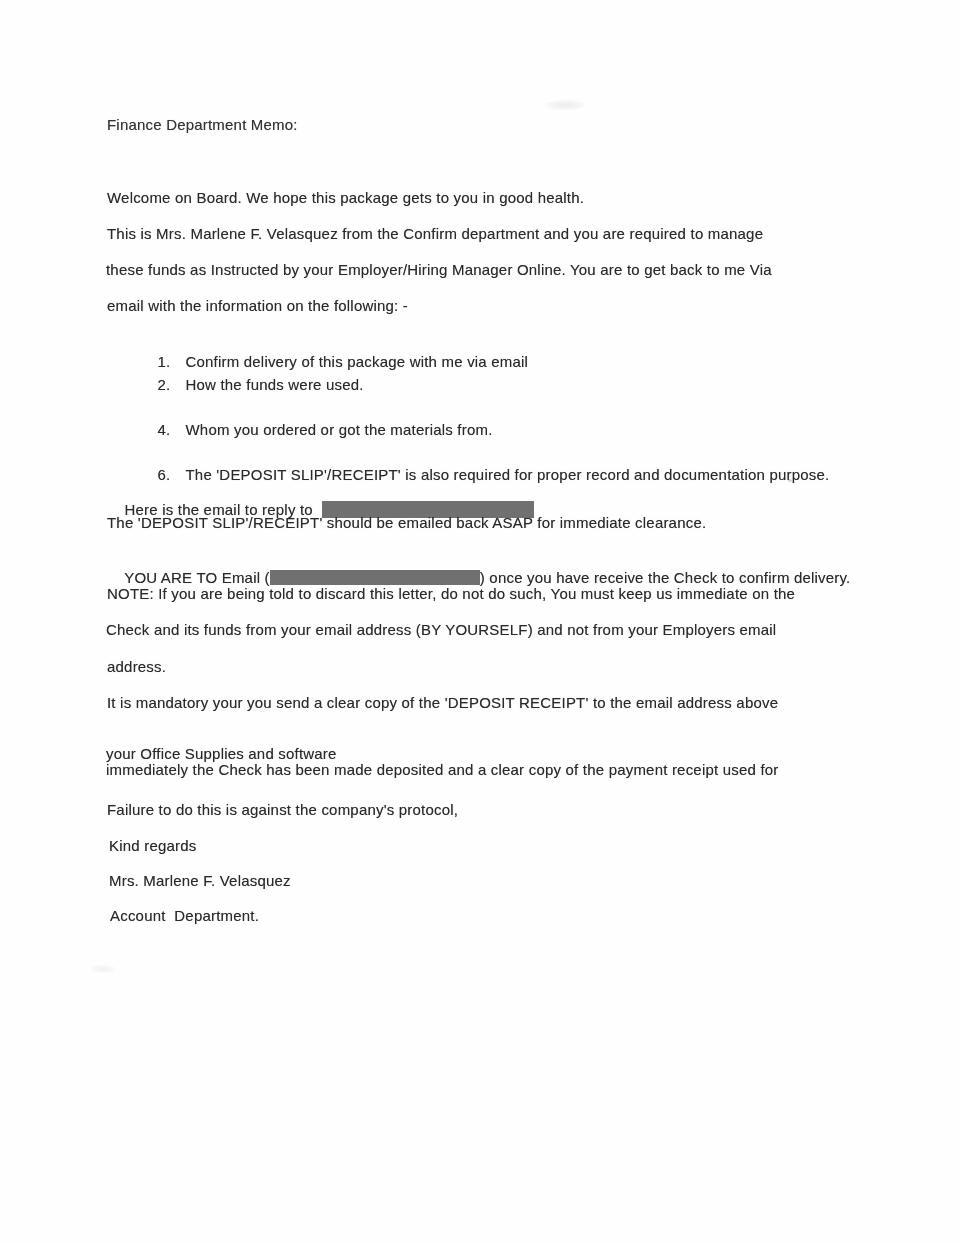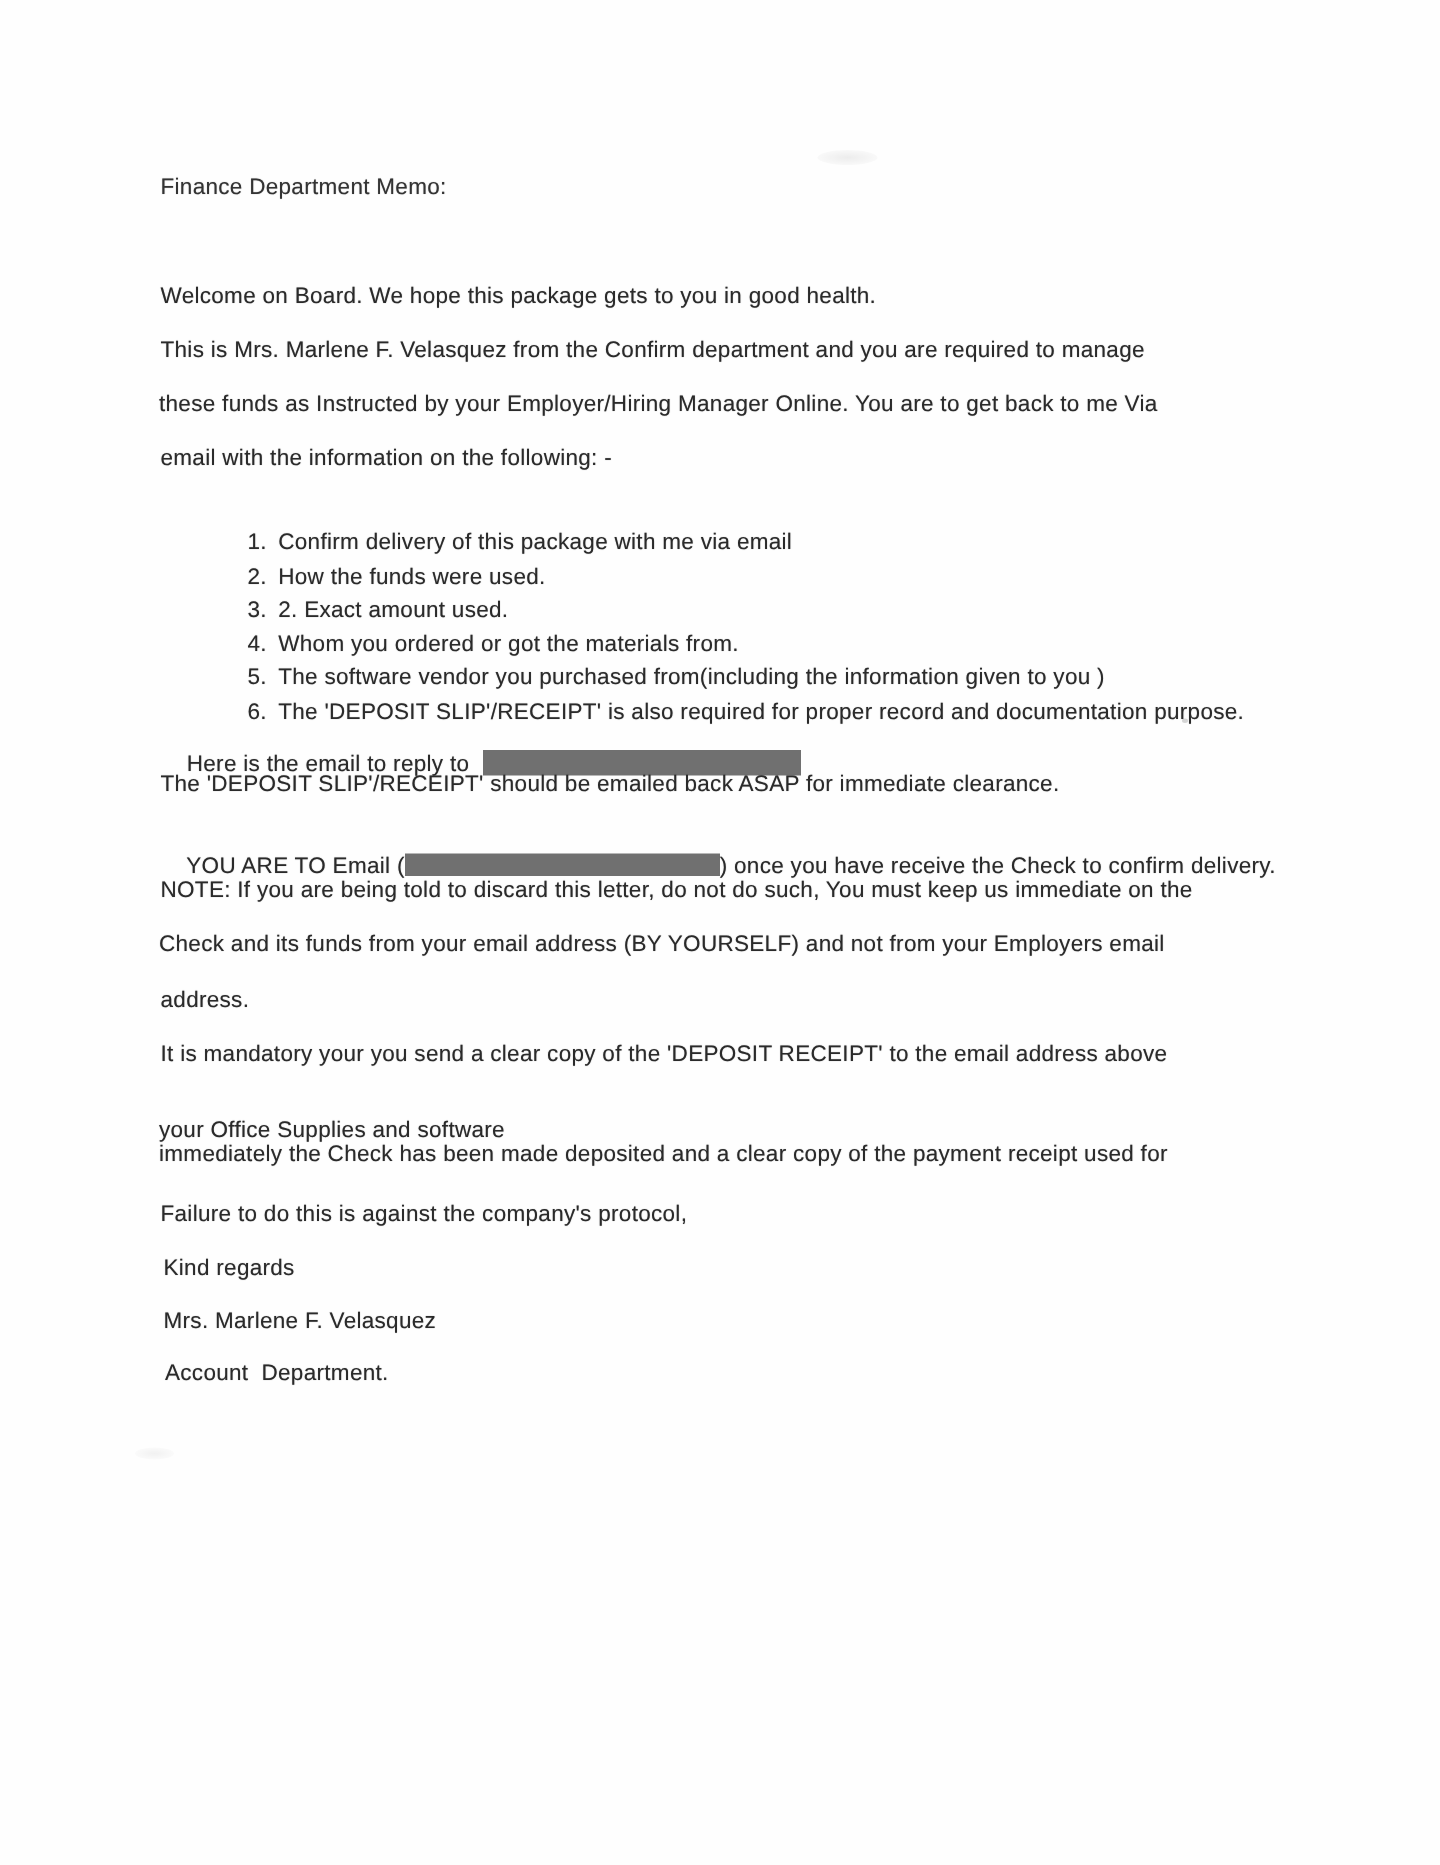"Finance Department Memo:" .line { text-align: center -> none }
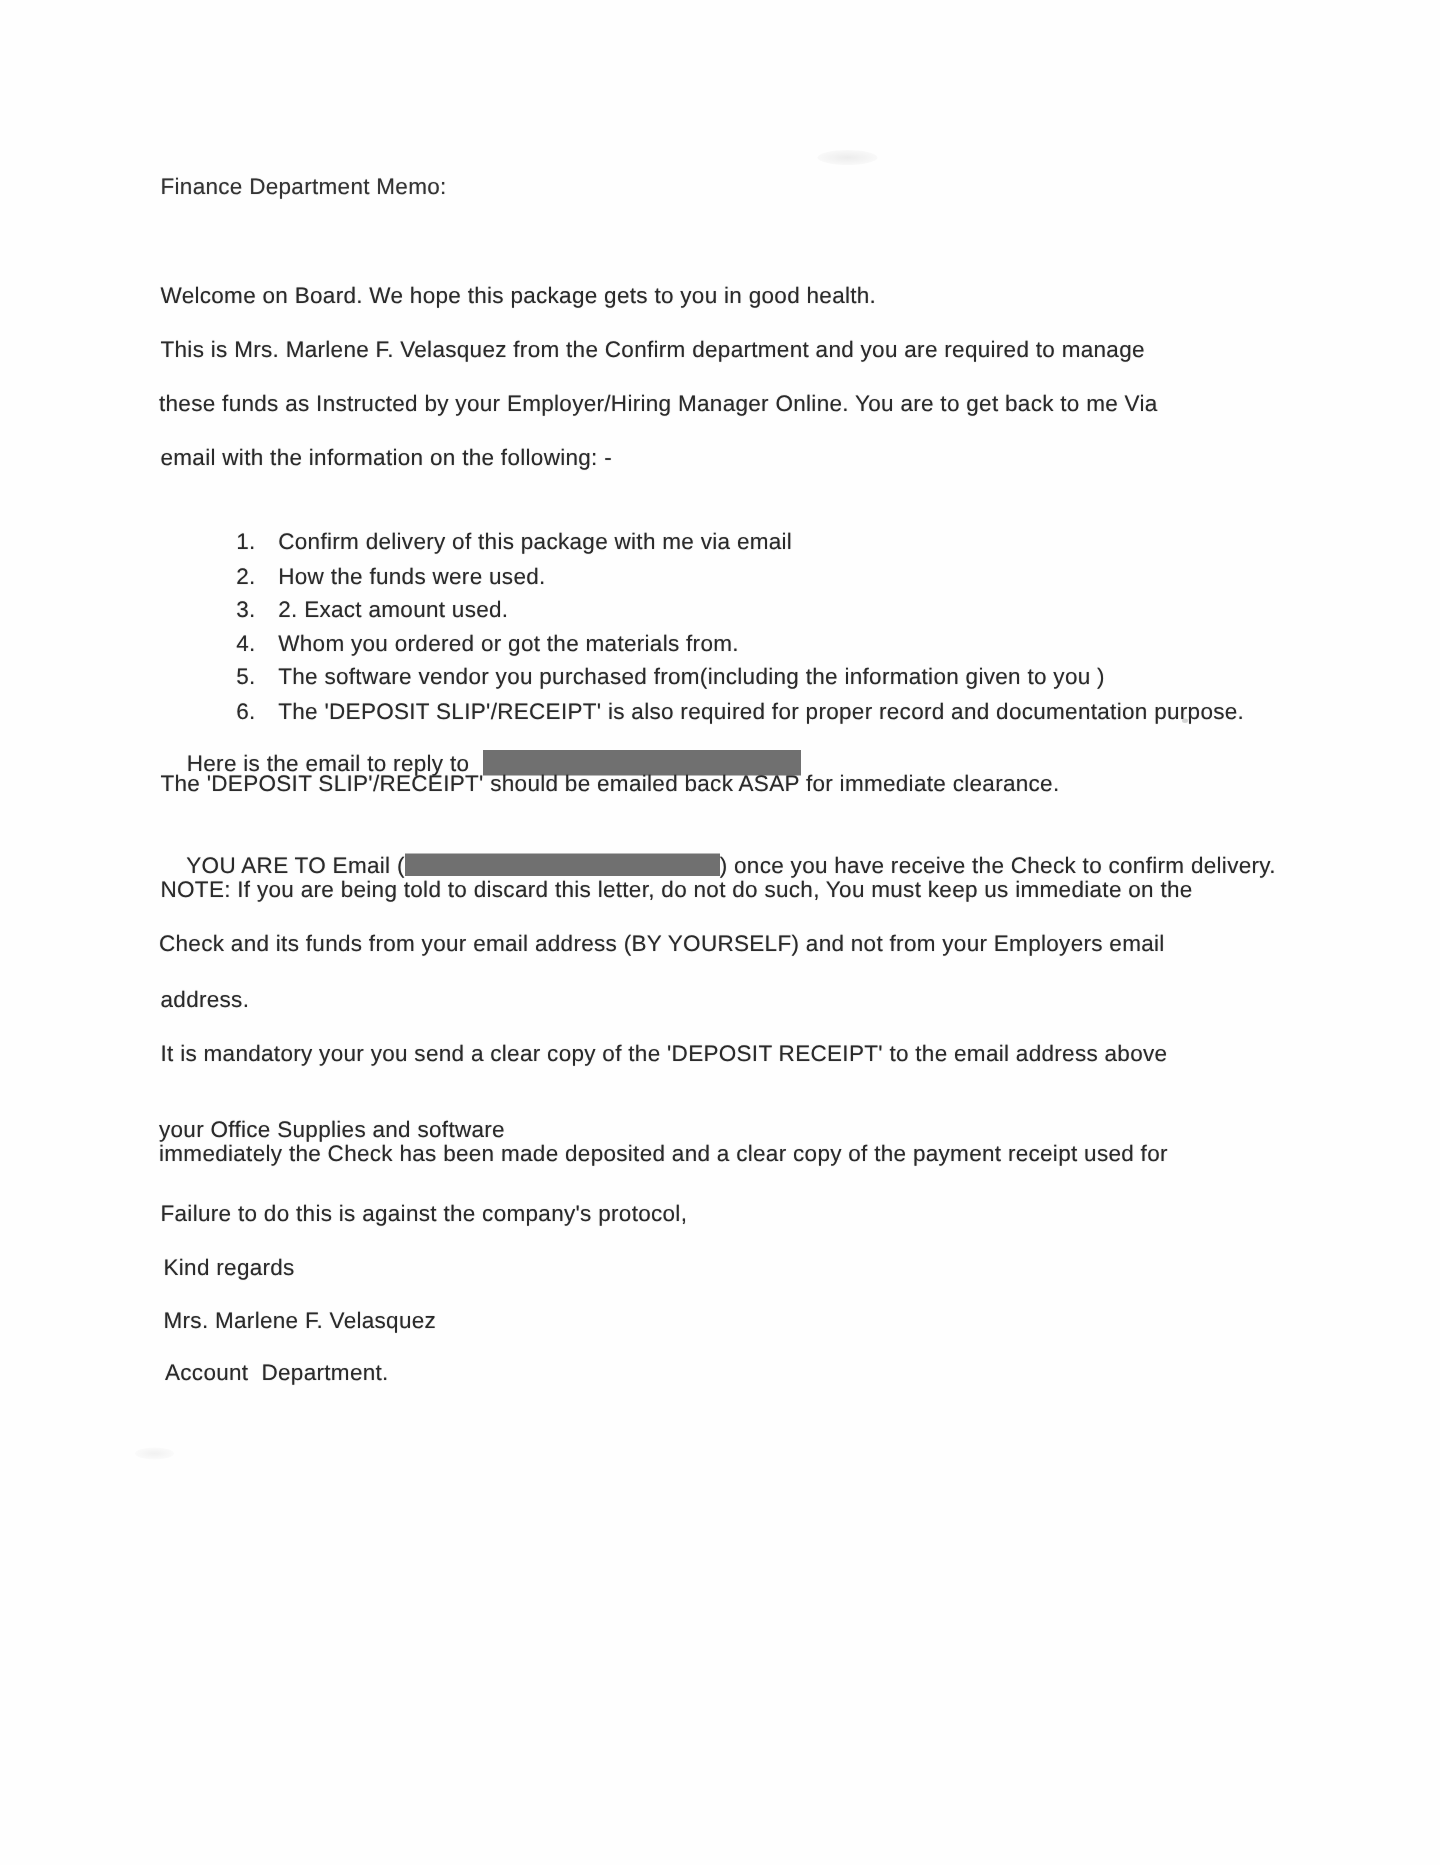"3. 2. Exact amount used." div.line { html: <div> <span>3.</span><span>2. Exact amount used.</span> </div> -> none }
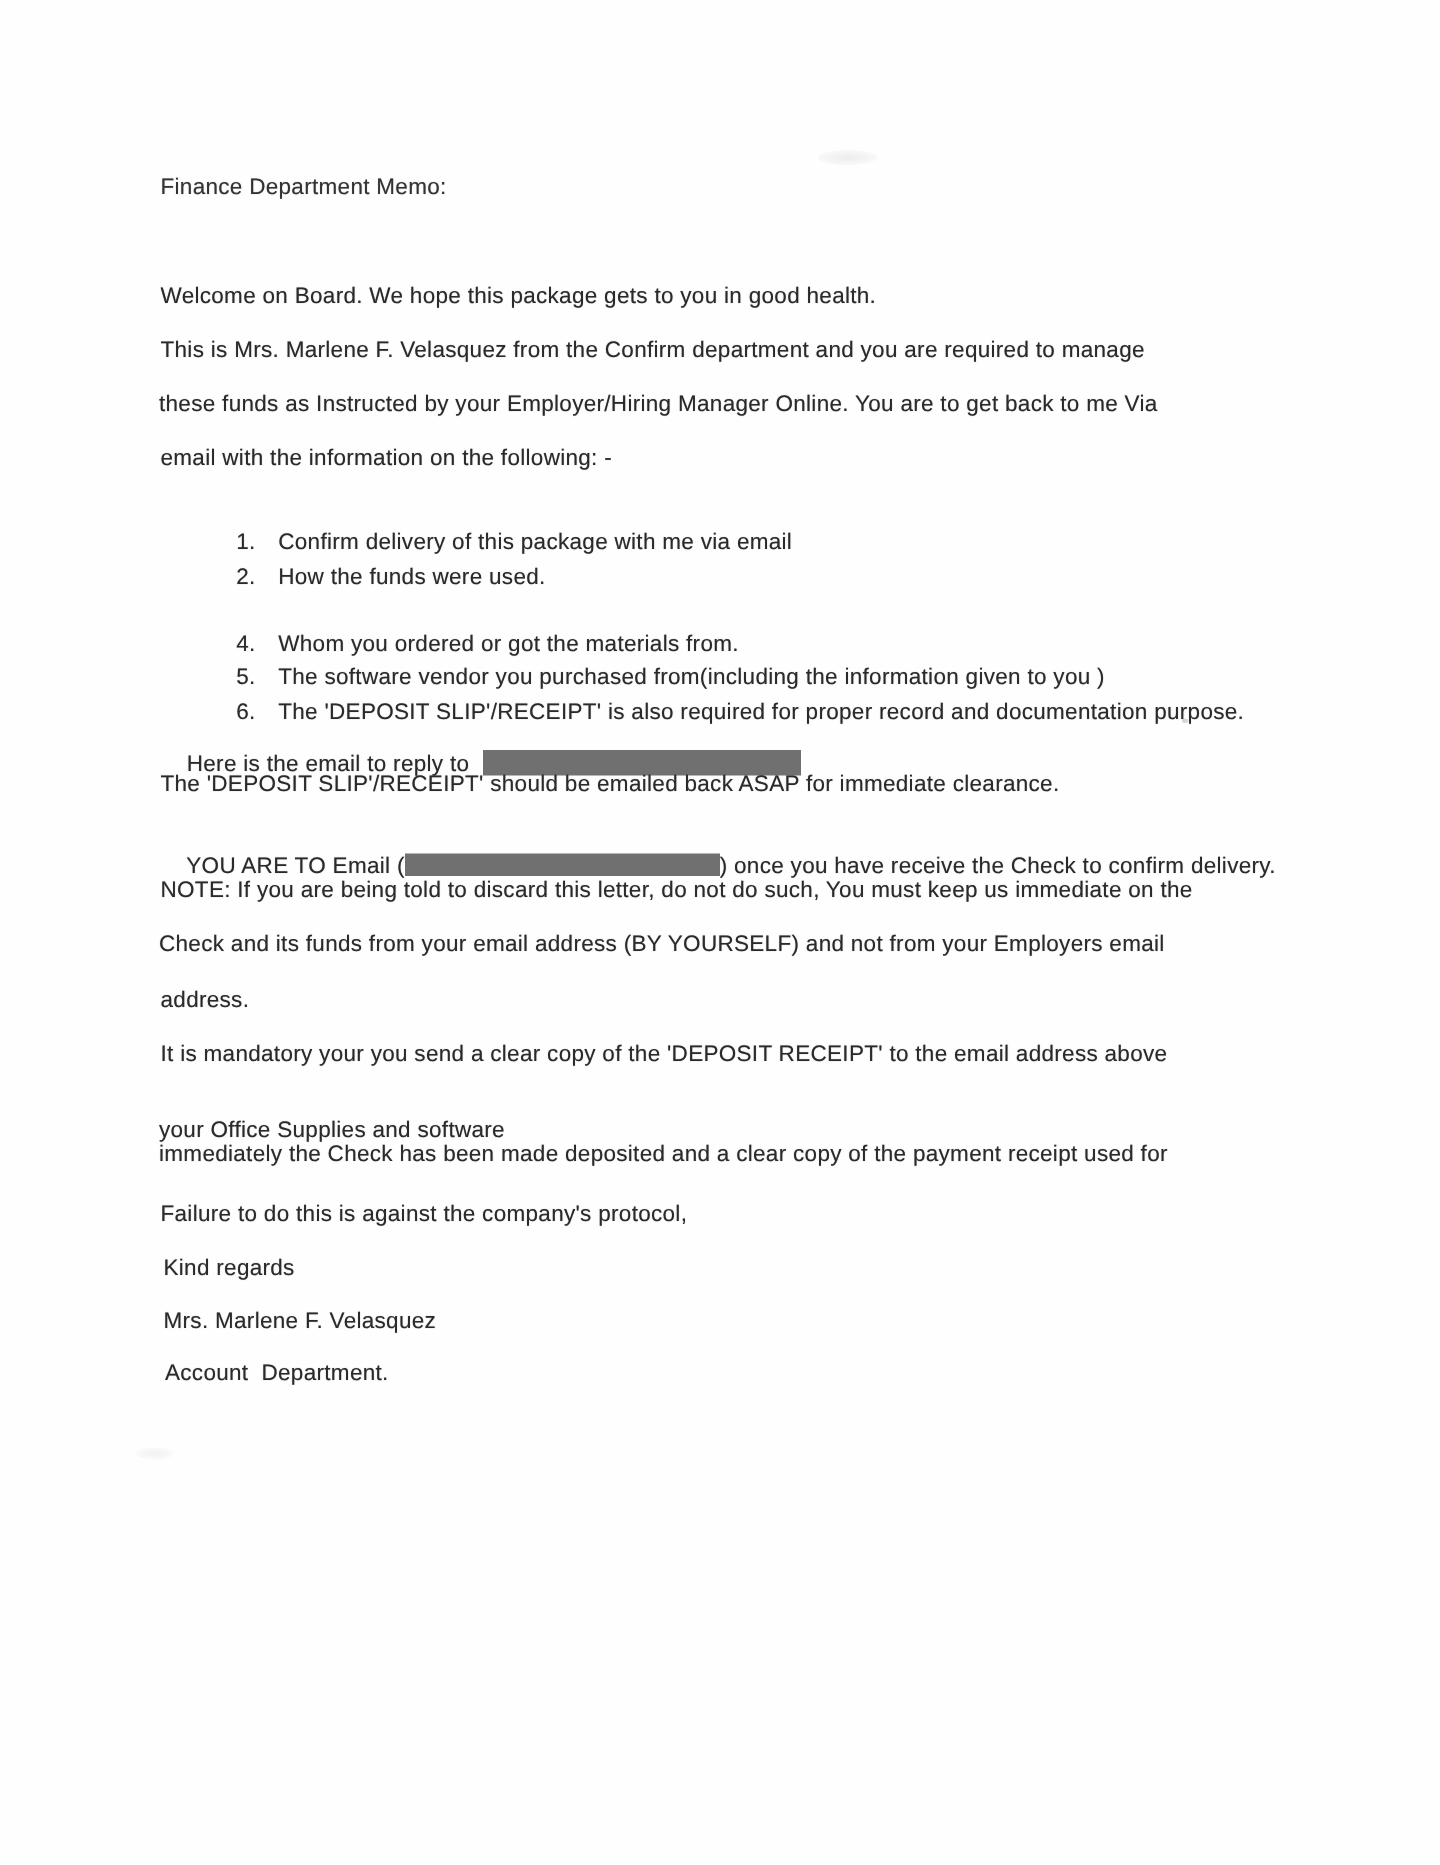"5. The software vendor you" div.line { html: <div> <span>5.</span><span>The software vendor you purchased from(including the information given to you )</span> </div> -> none }
